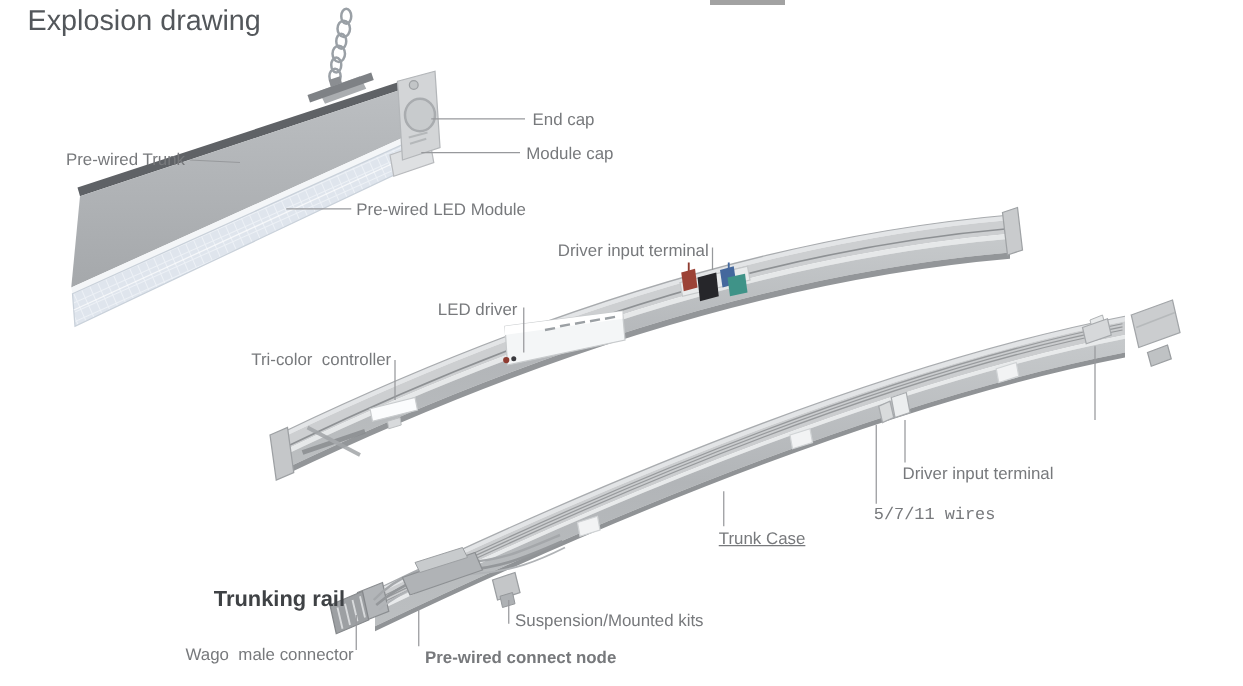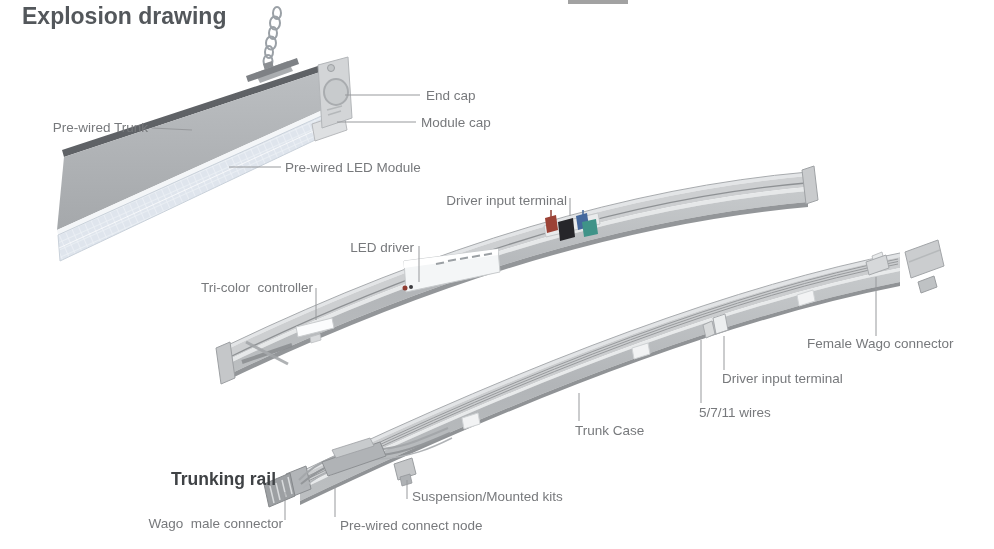"Explosion drawing" #page-title { font-weight: 700 -> 400 }
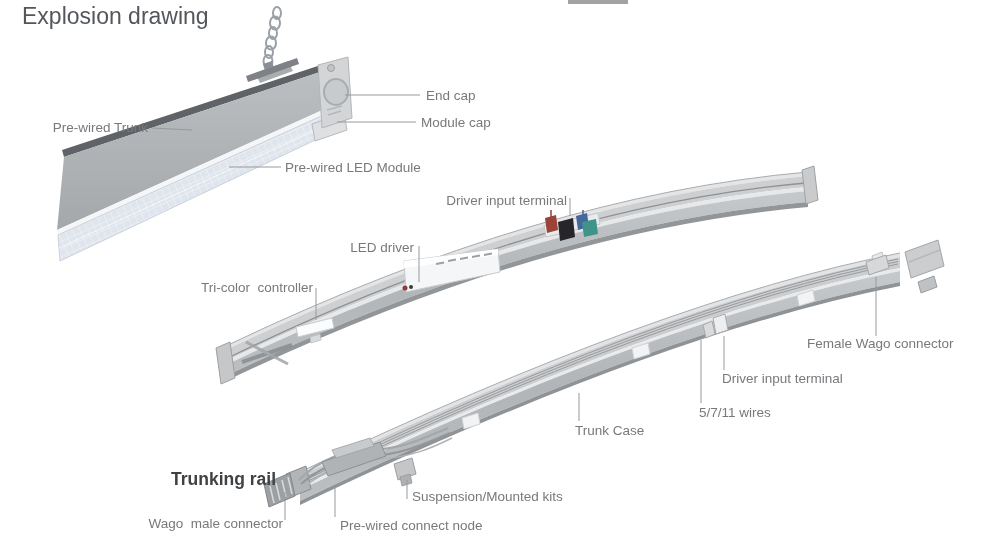"Female Wago connector" div.lbl { html: <div>Female Wago connector</div> -> none }
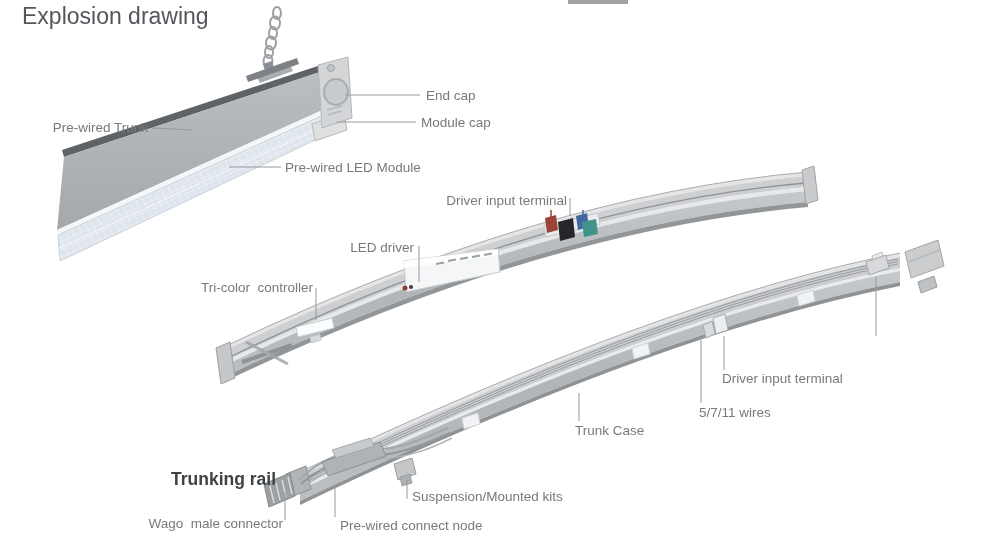"5/7/11 wires" div.lbl { font-family: none -> Liberation Mono, monospace }
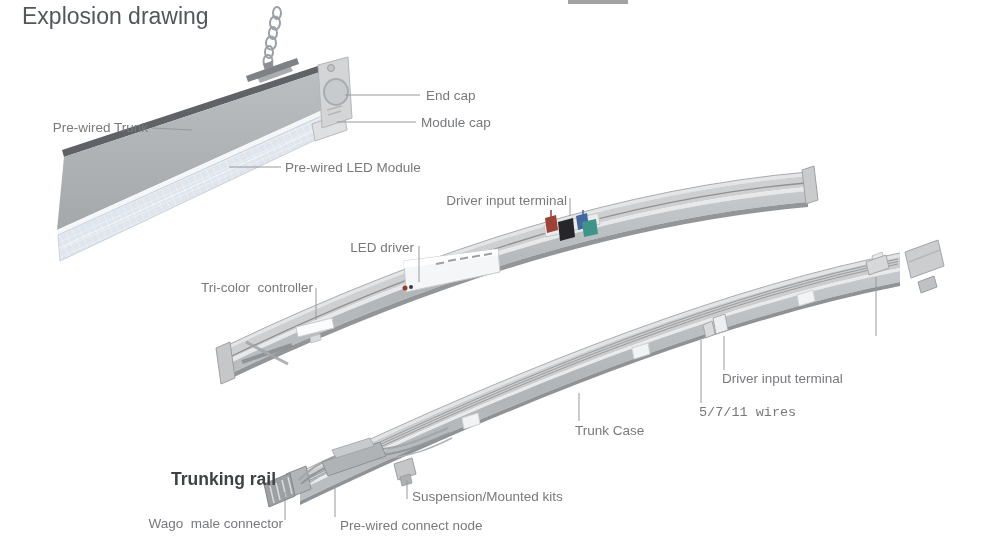"Trunk Case" div.lbl { text-decoration: none -> underline }
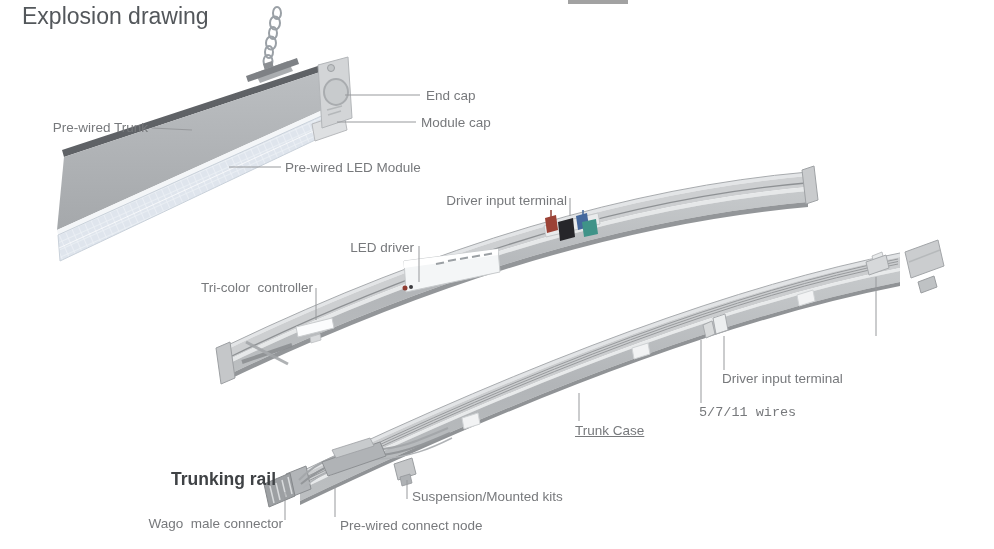"Pre-wired connect node" div.lbl { font-weight: none -> bold }
